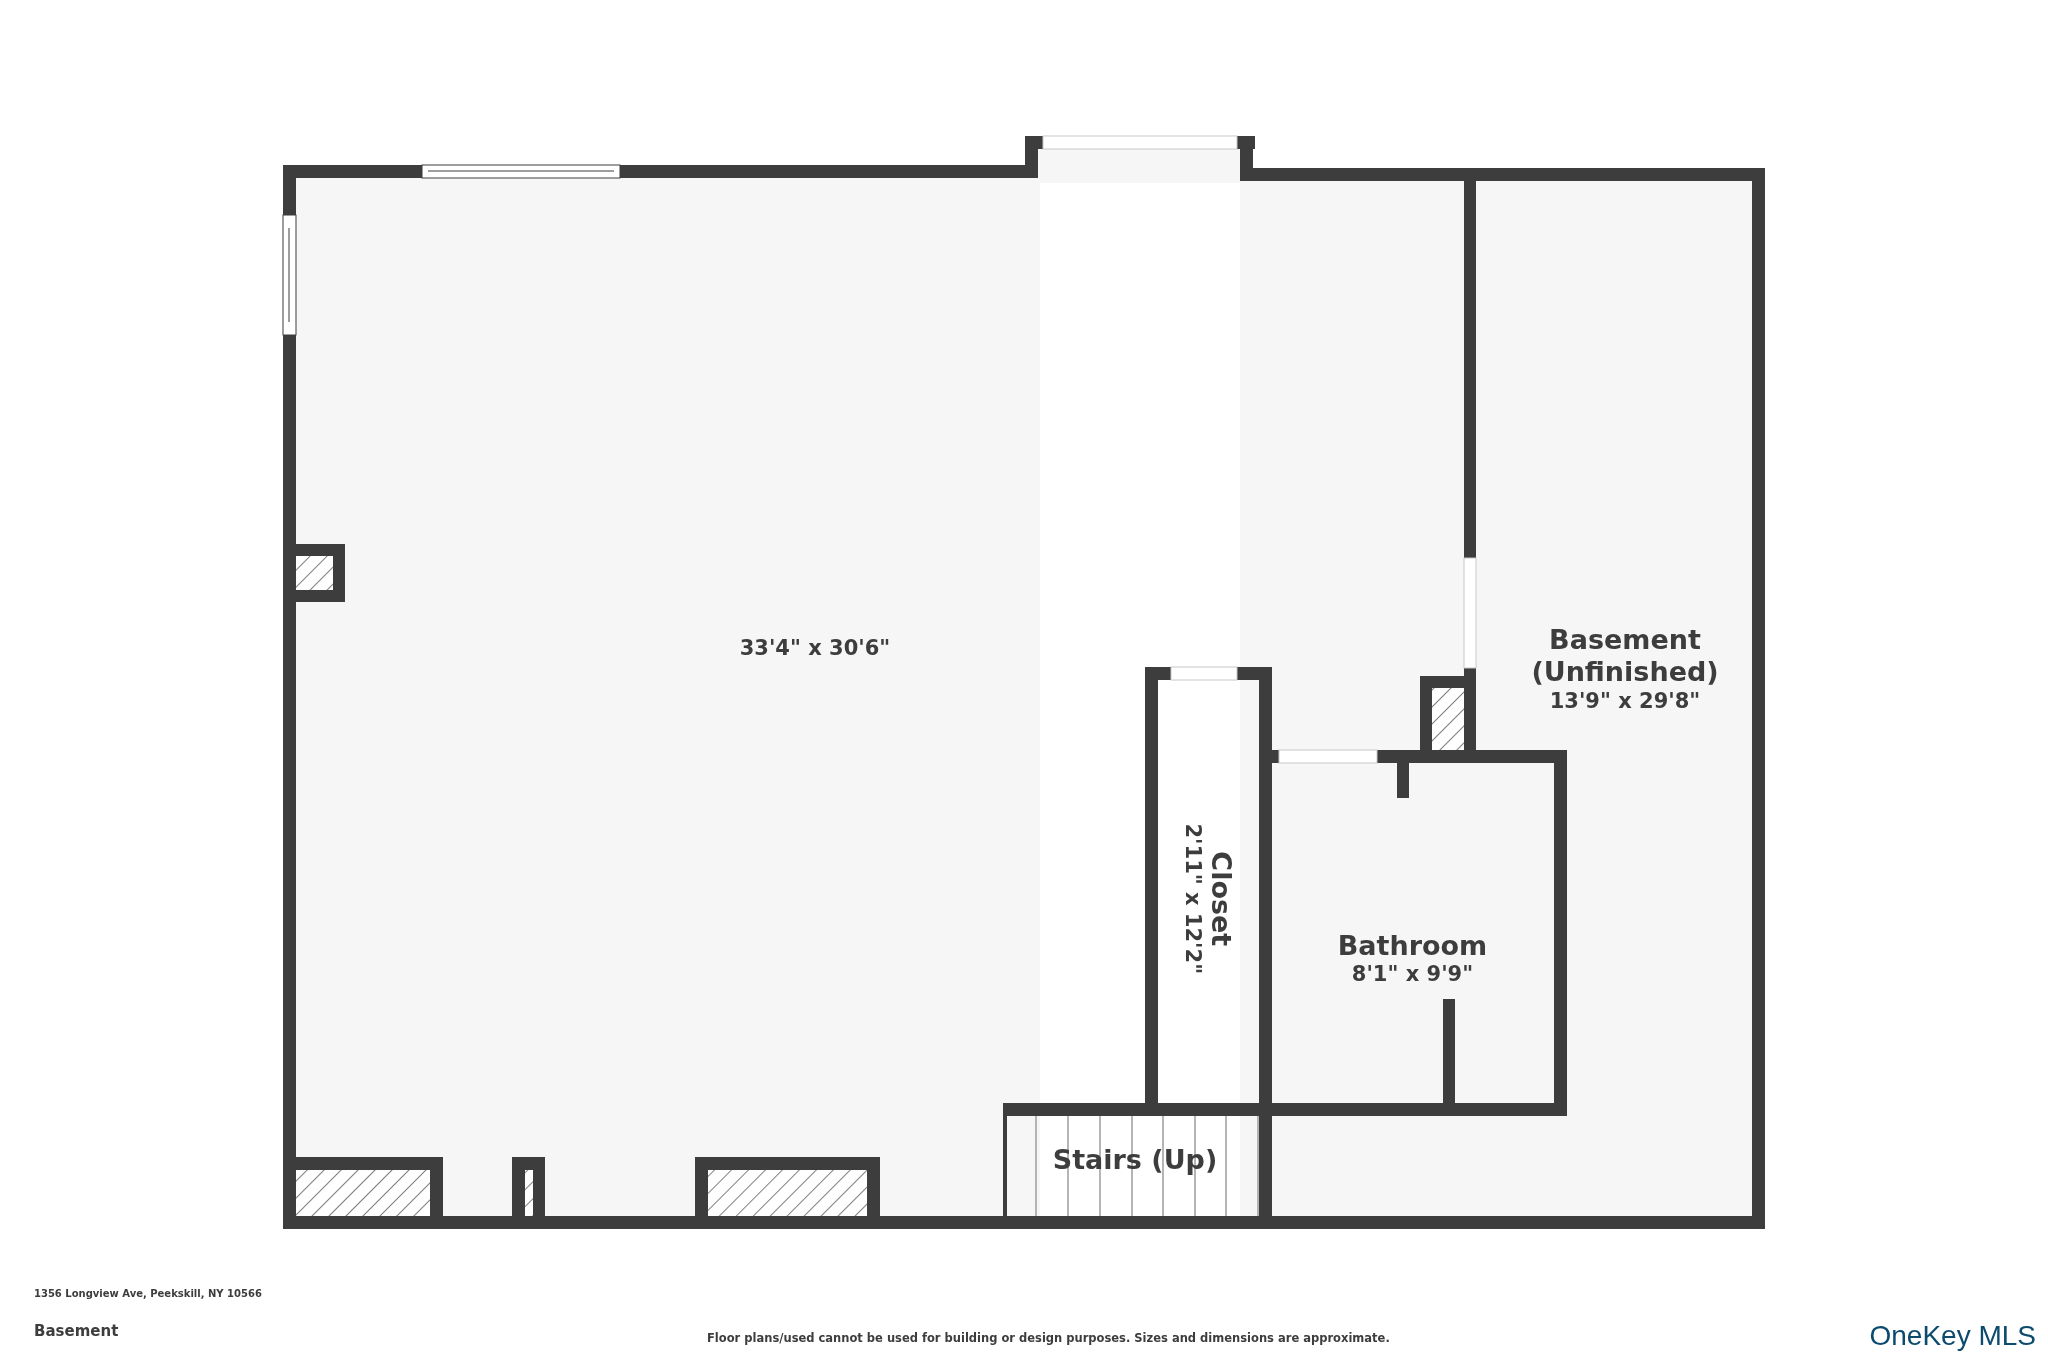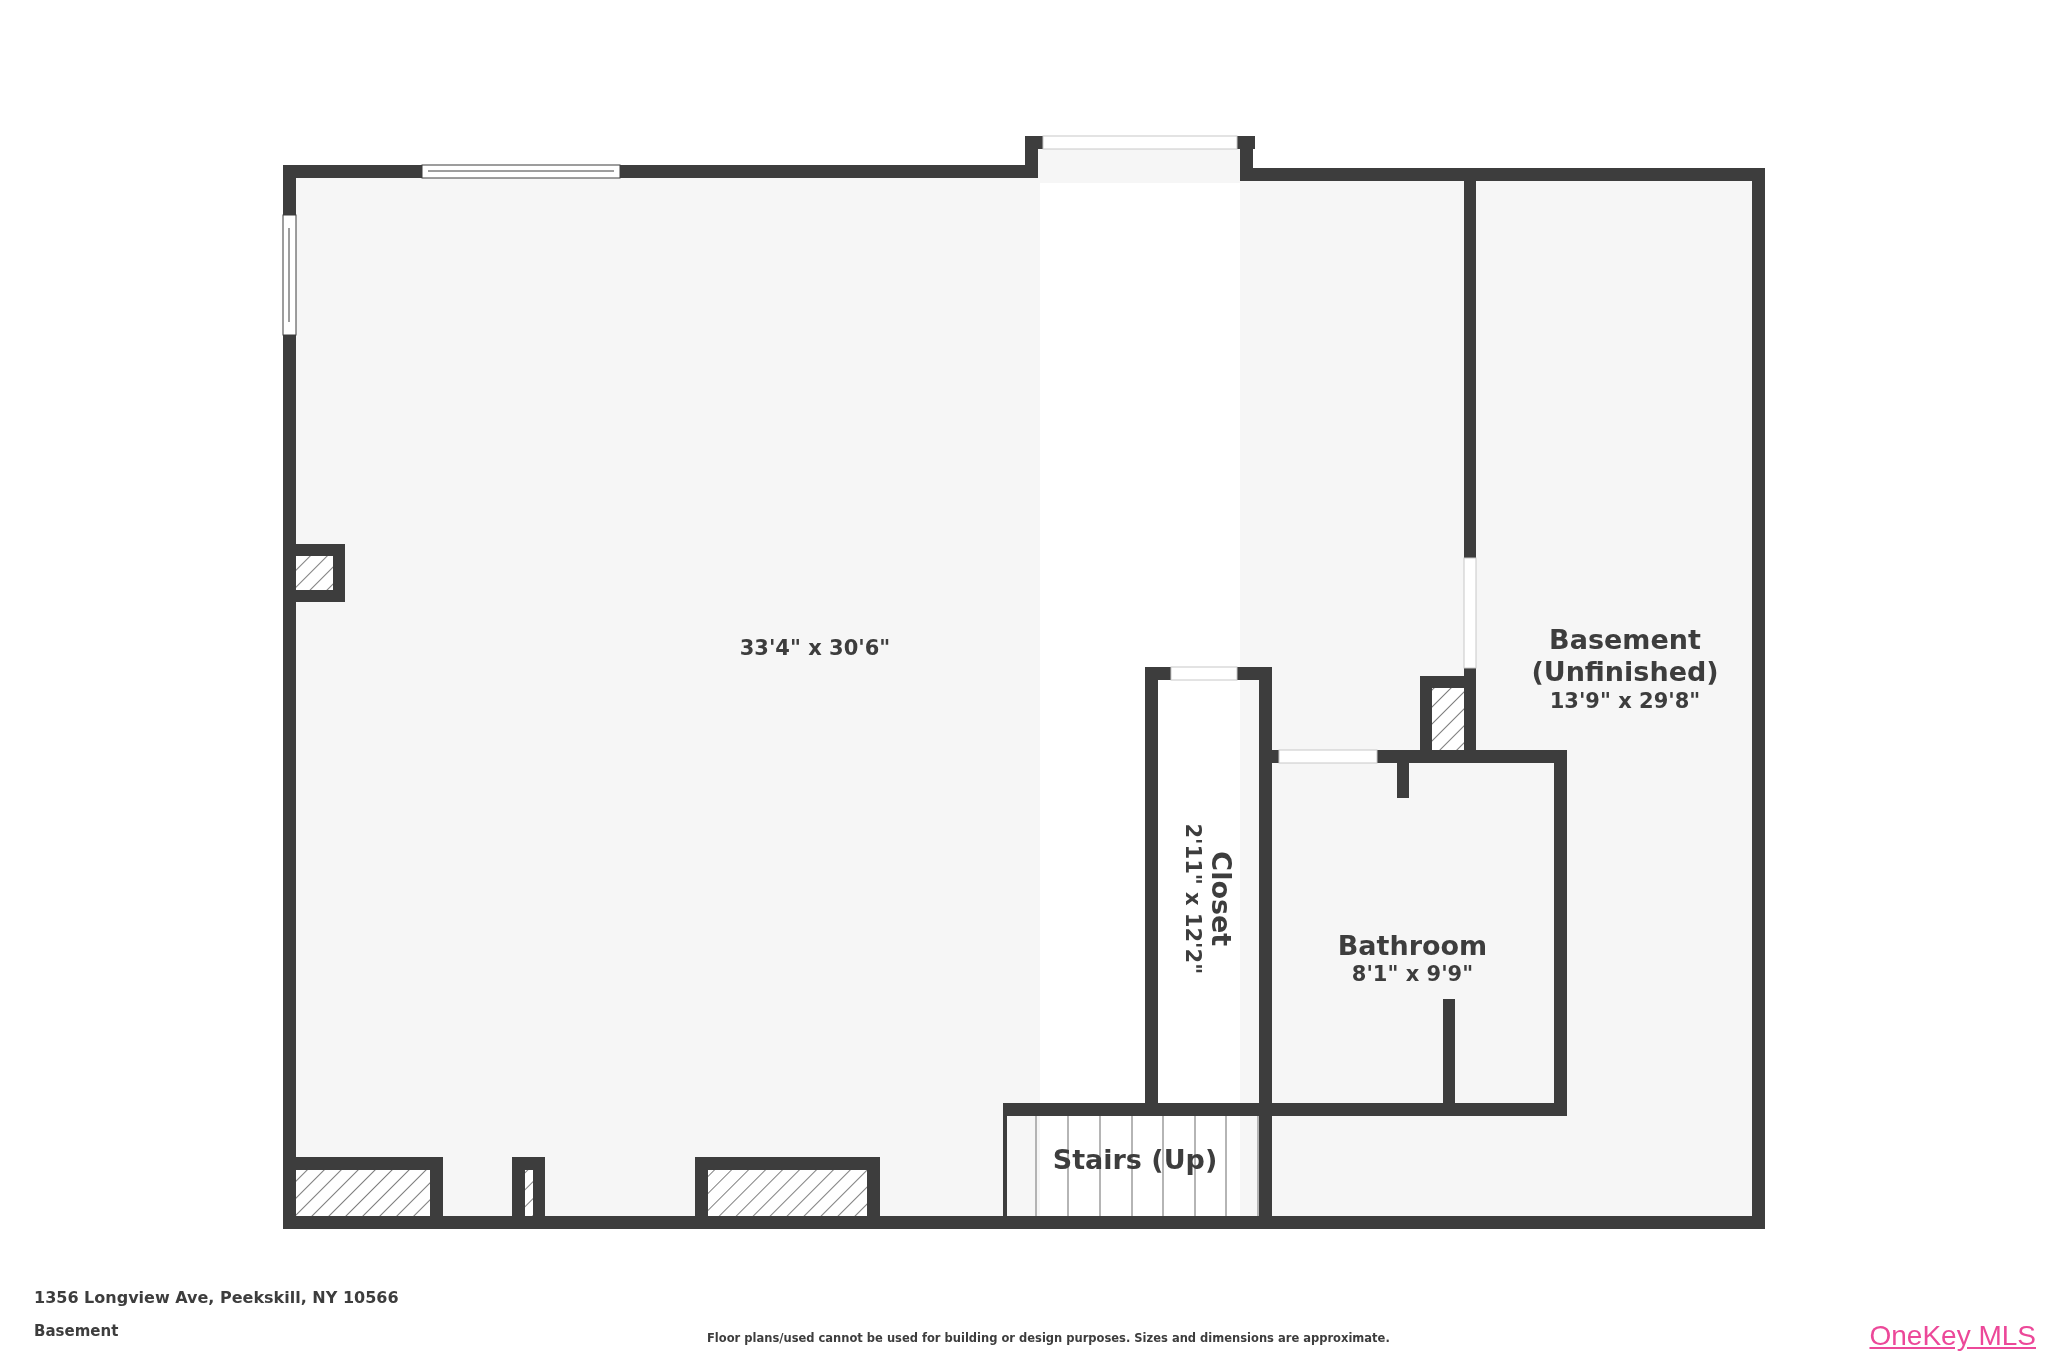"1356 Longview Ave, Peekskill, NY" #addr { font-size: 16px -> 10px }
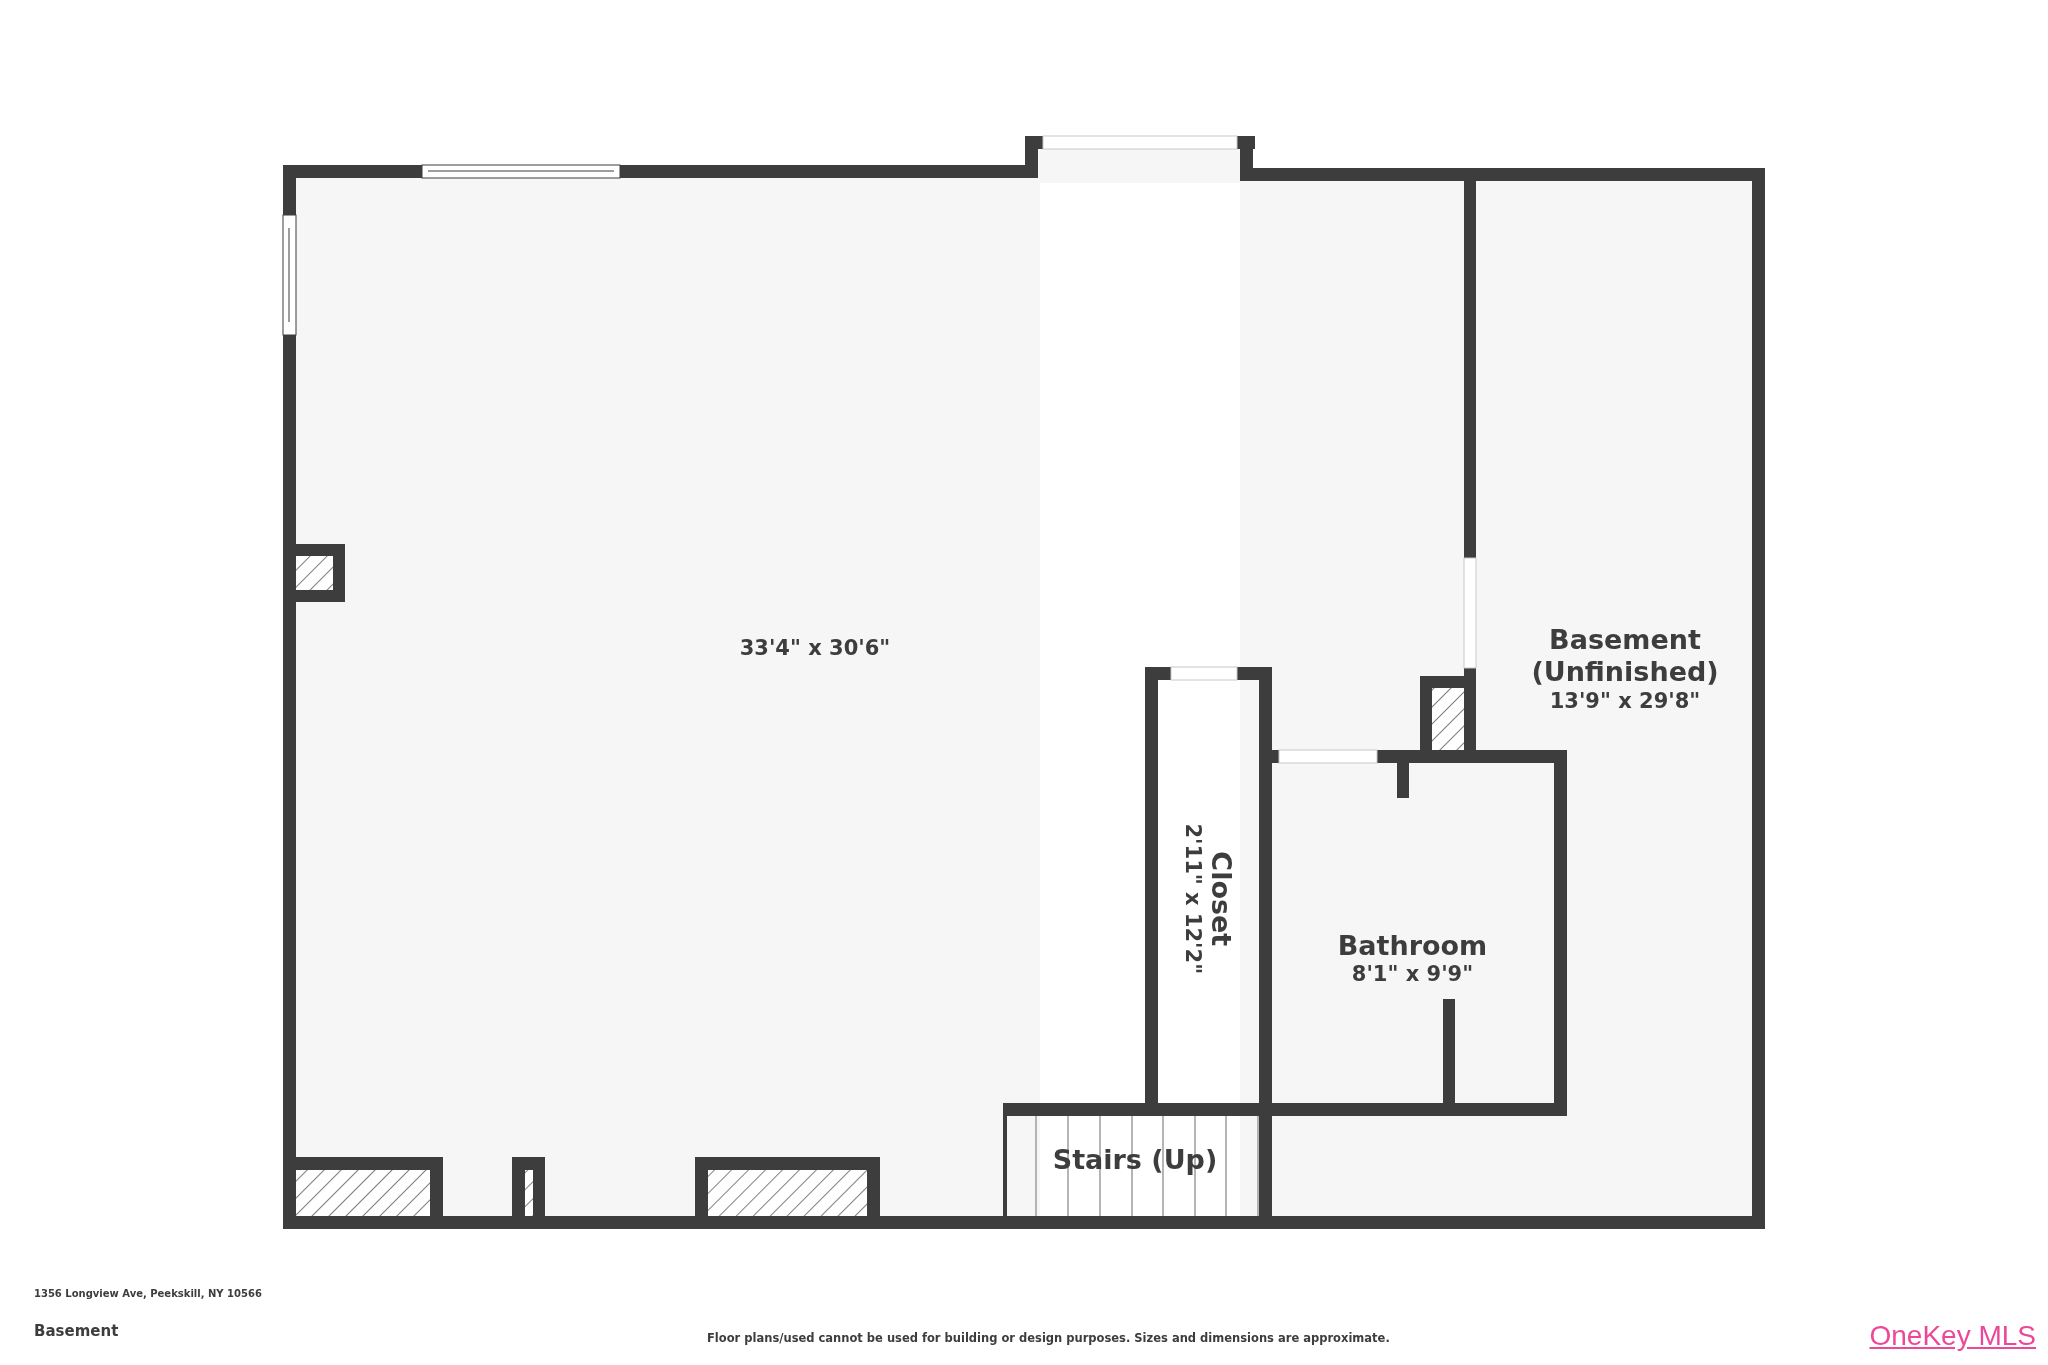"OneKey MLS" #brand { color: #ec4899 -> #0c4a6e; text-decoration: underline -> none }
